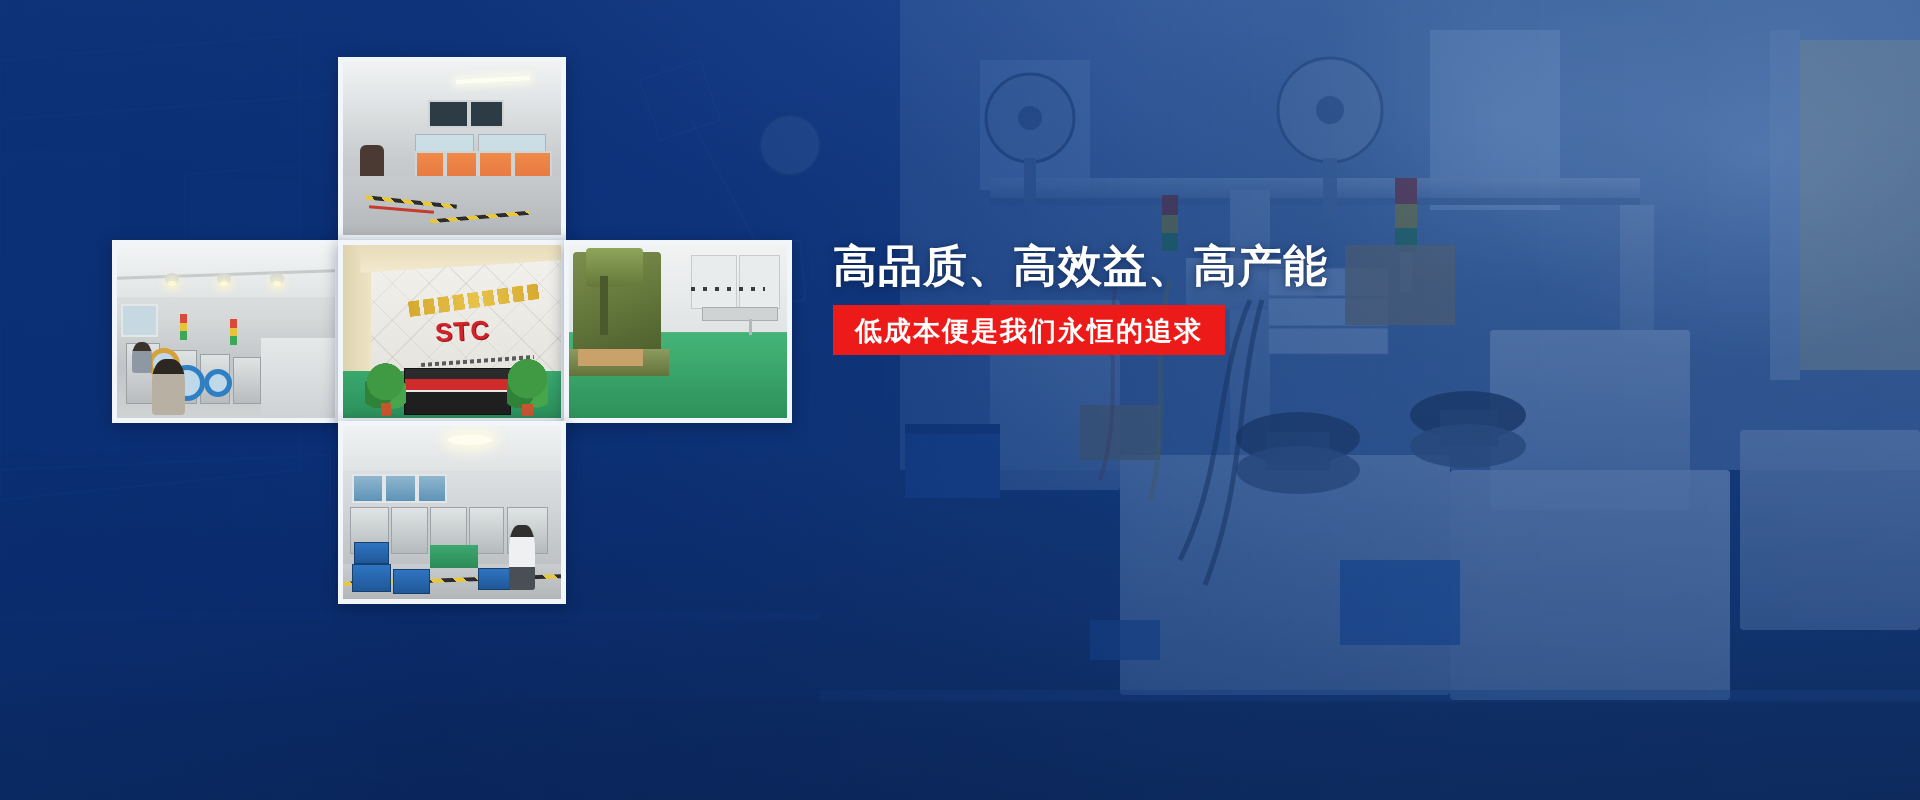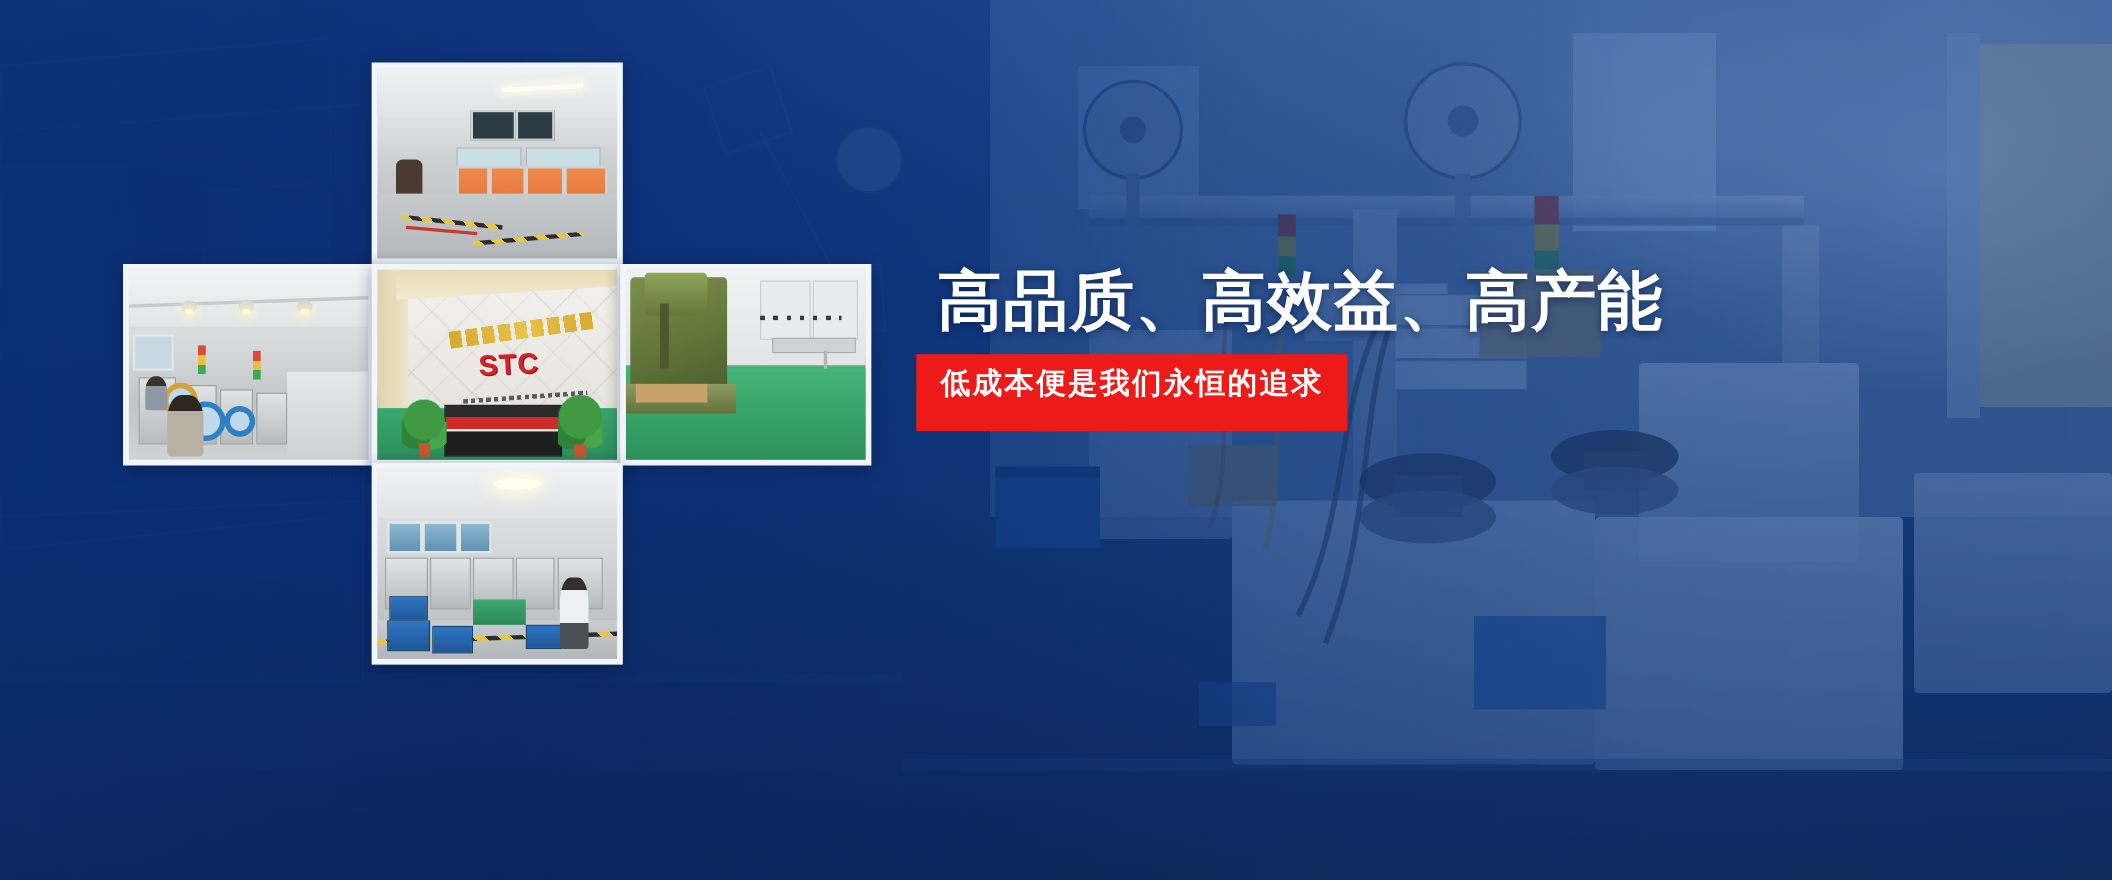"高品质、高效益、高产能" .headline { font-size: 59px -> 44px; margin-left: 19px -> none }
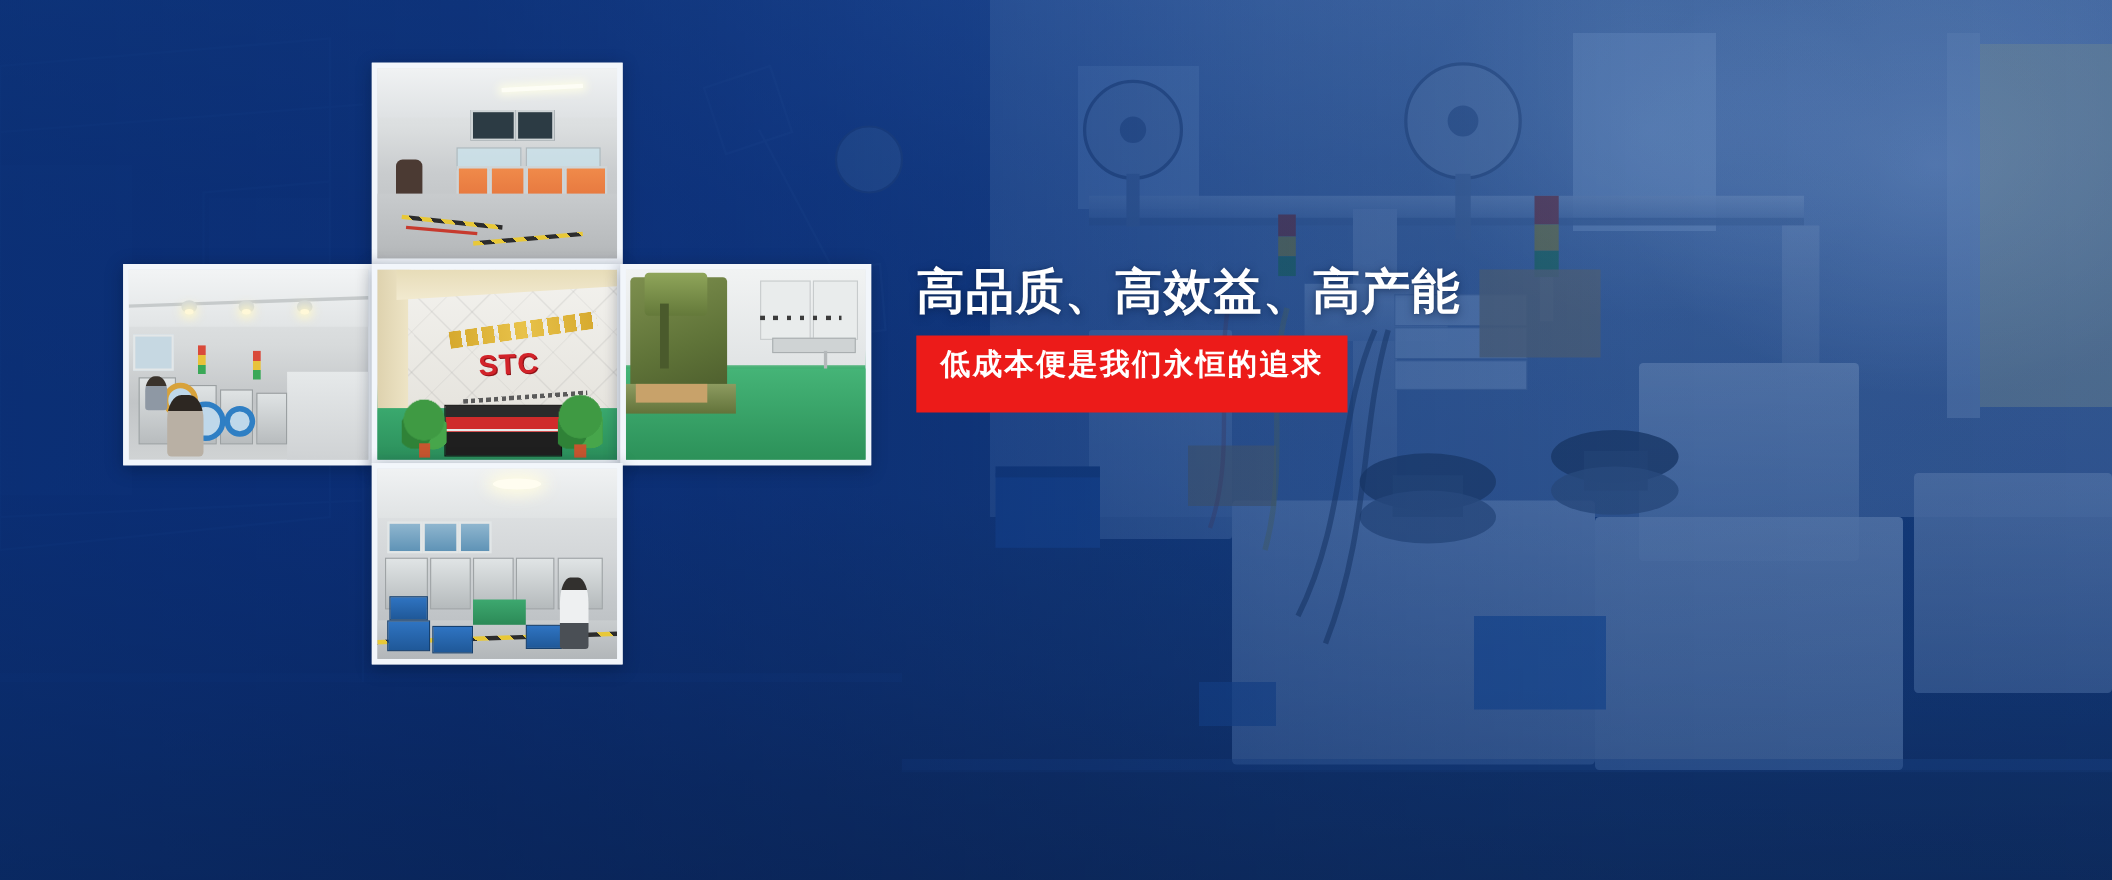"低成本便是我们永恒的追求" .subbanner { padding: 13px 22px 30px 22px -> 13px 22px 10px 22px }
